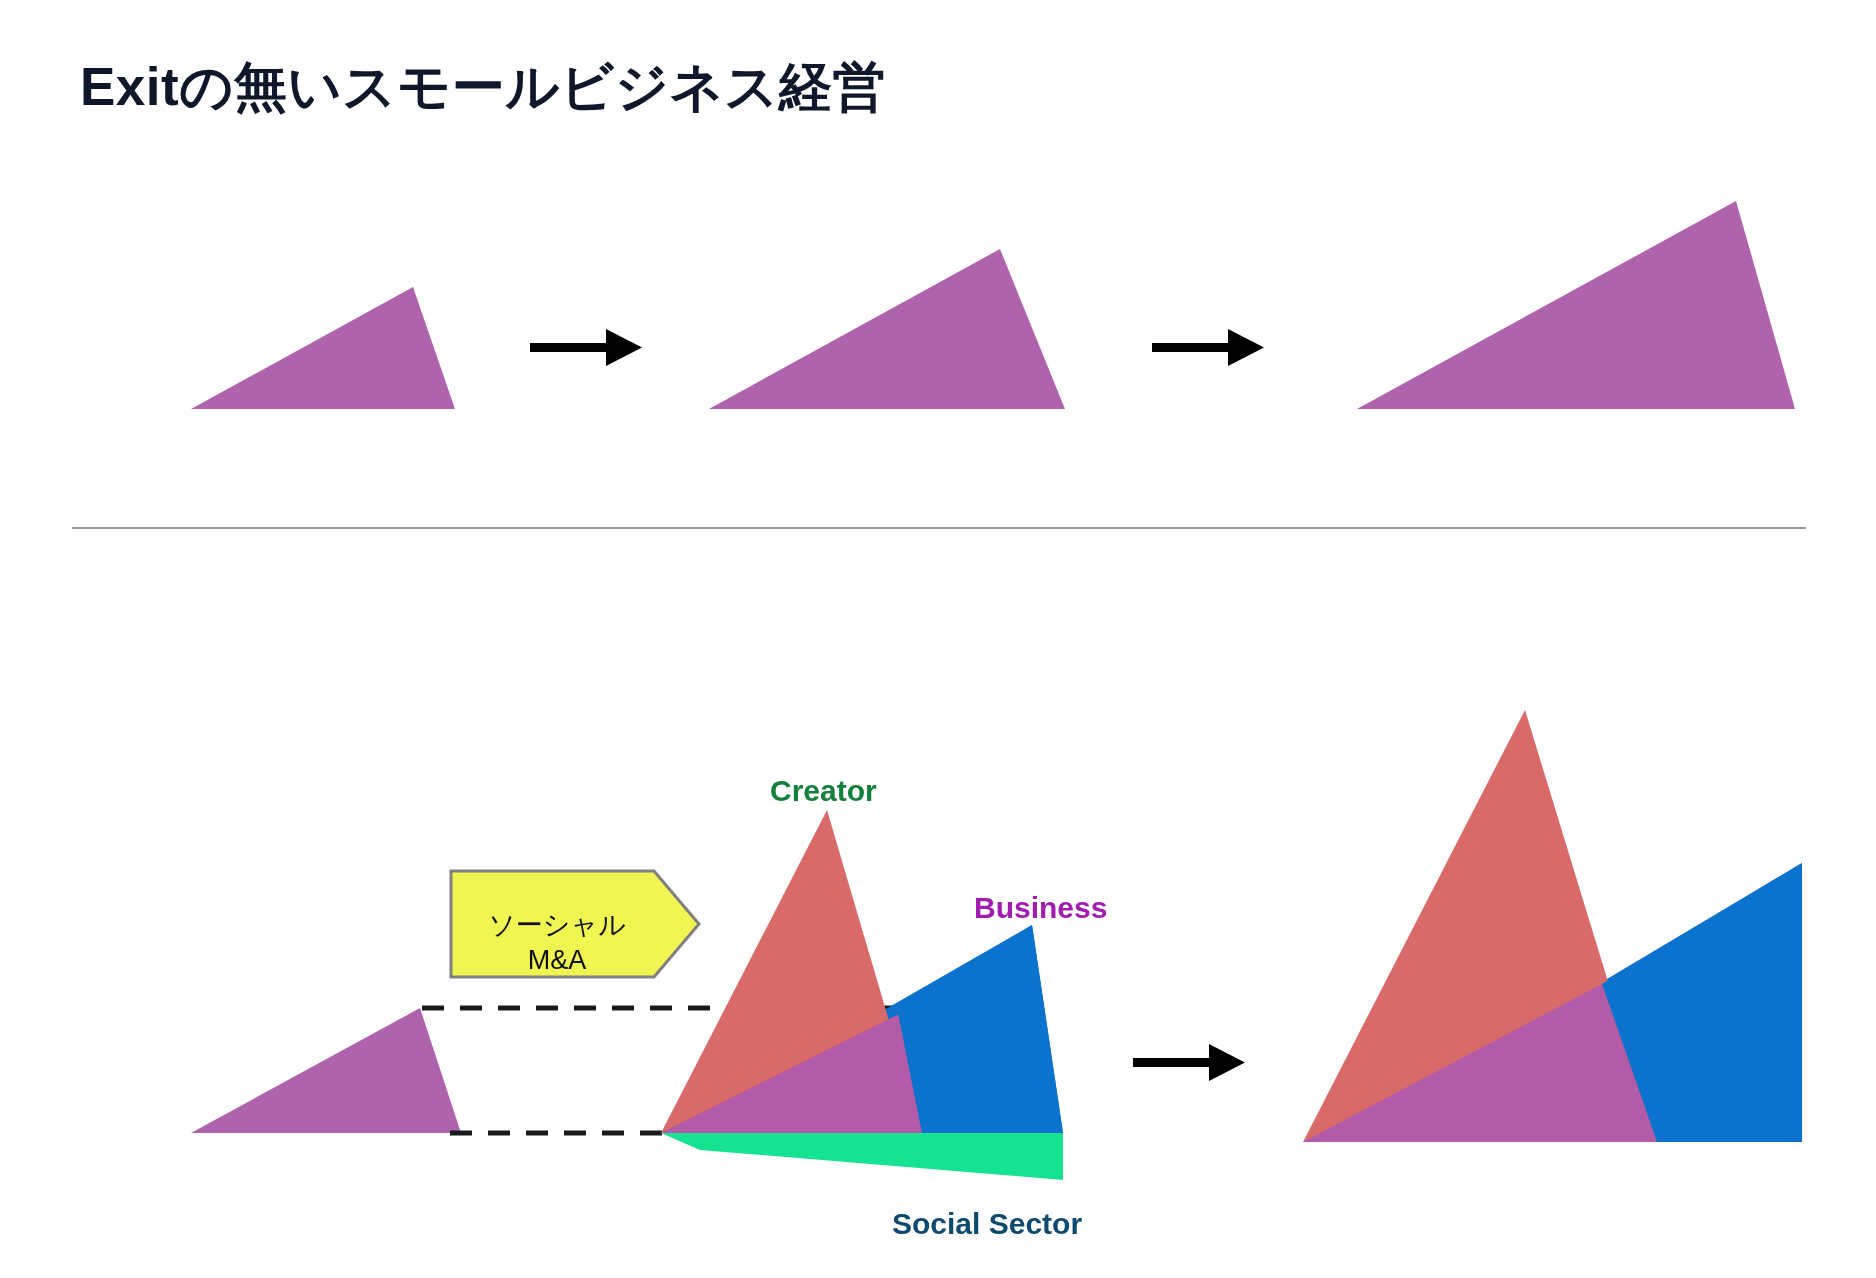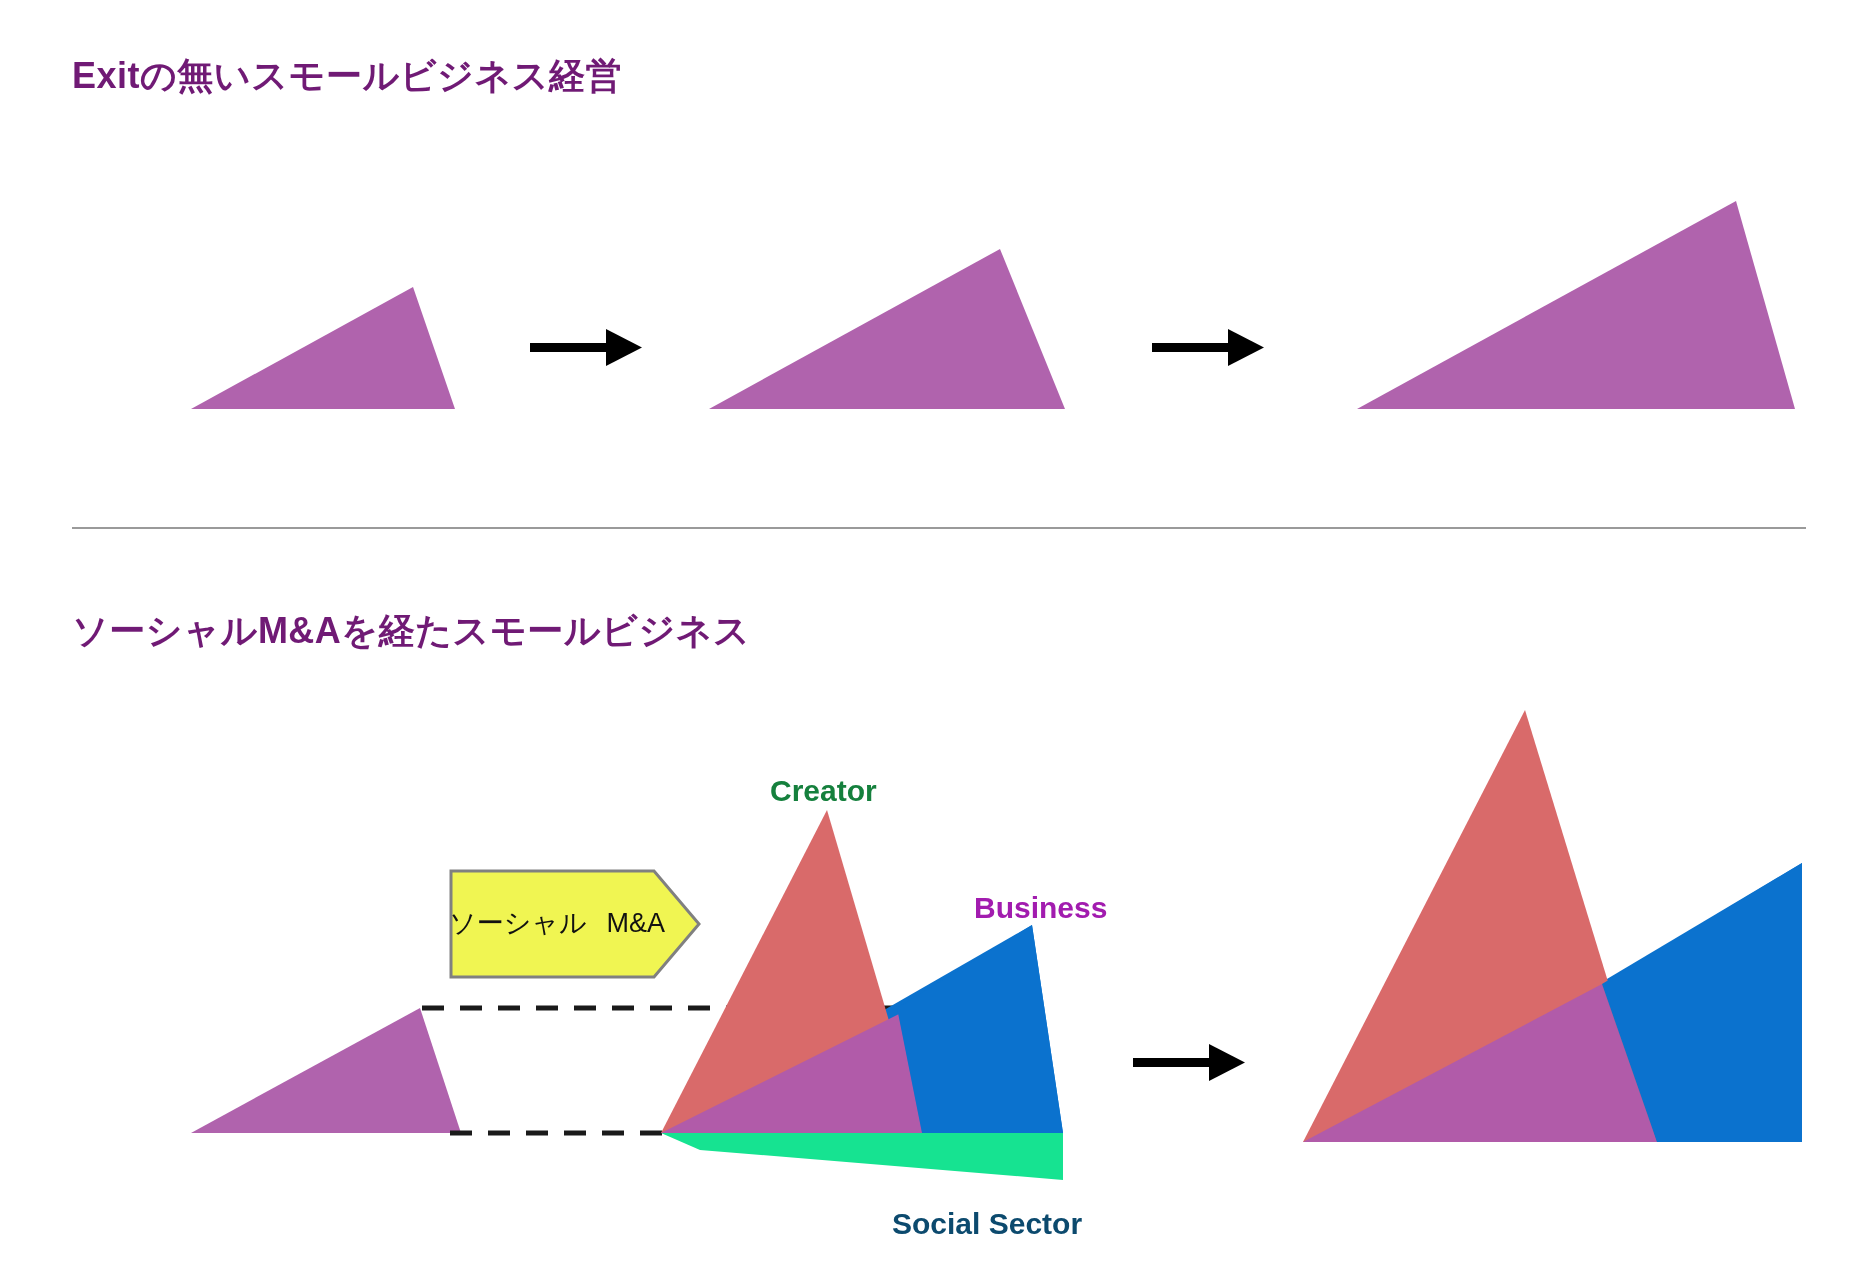"Exitの無いスモールビジネス経営" .section-title { color: #701a75 -> #0f172a; font-size: 36px -> 53px; margin-left: none -> 8px }
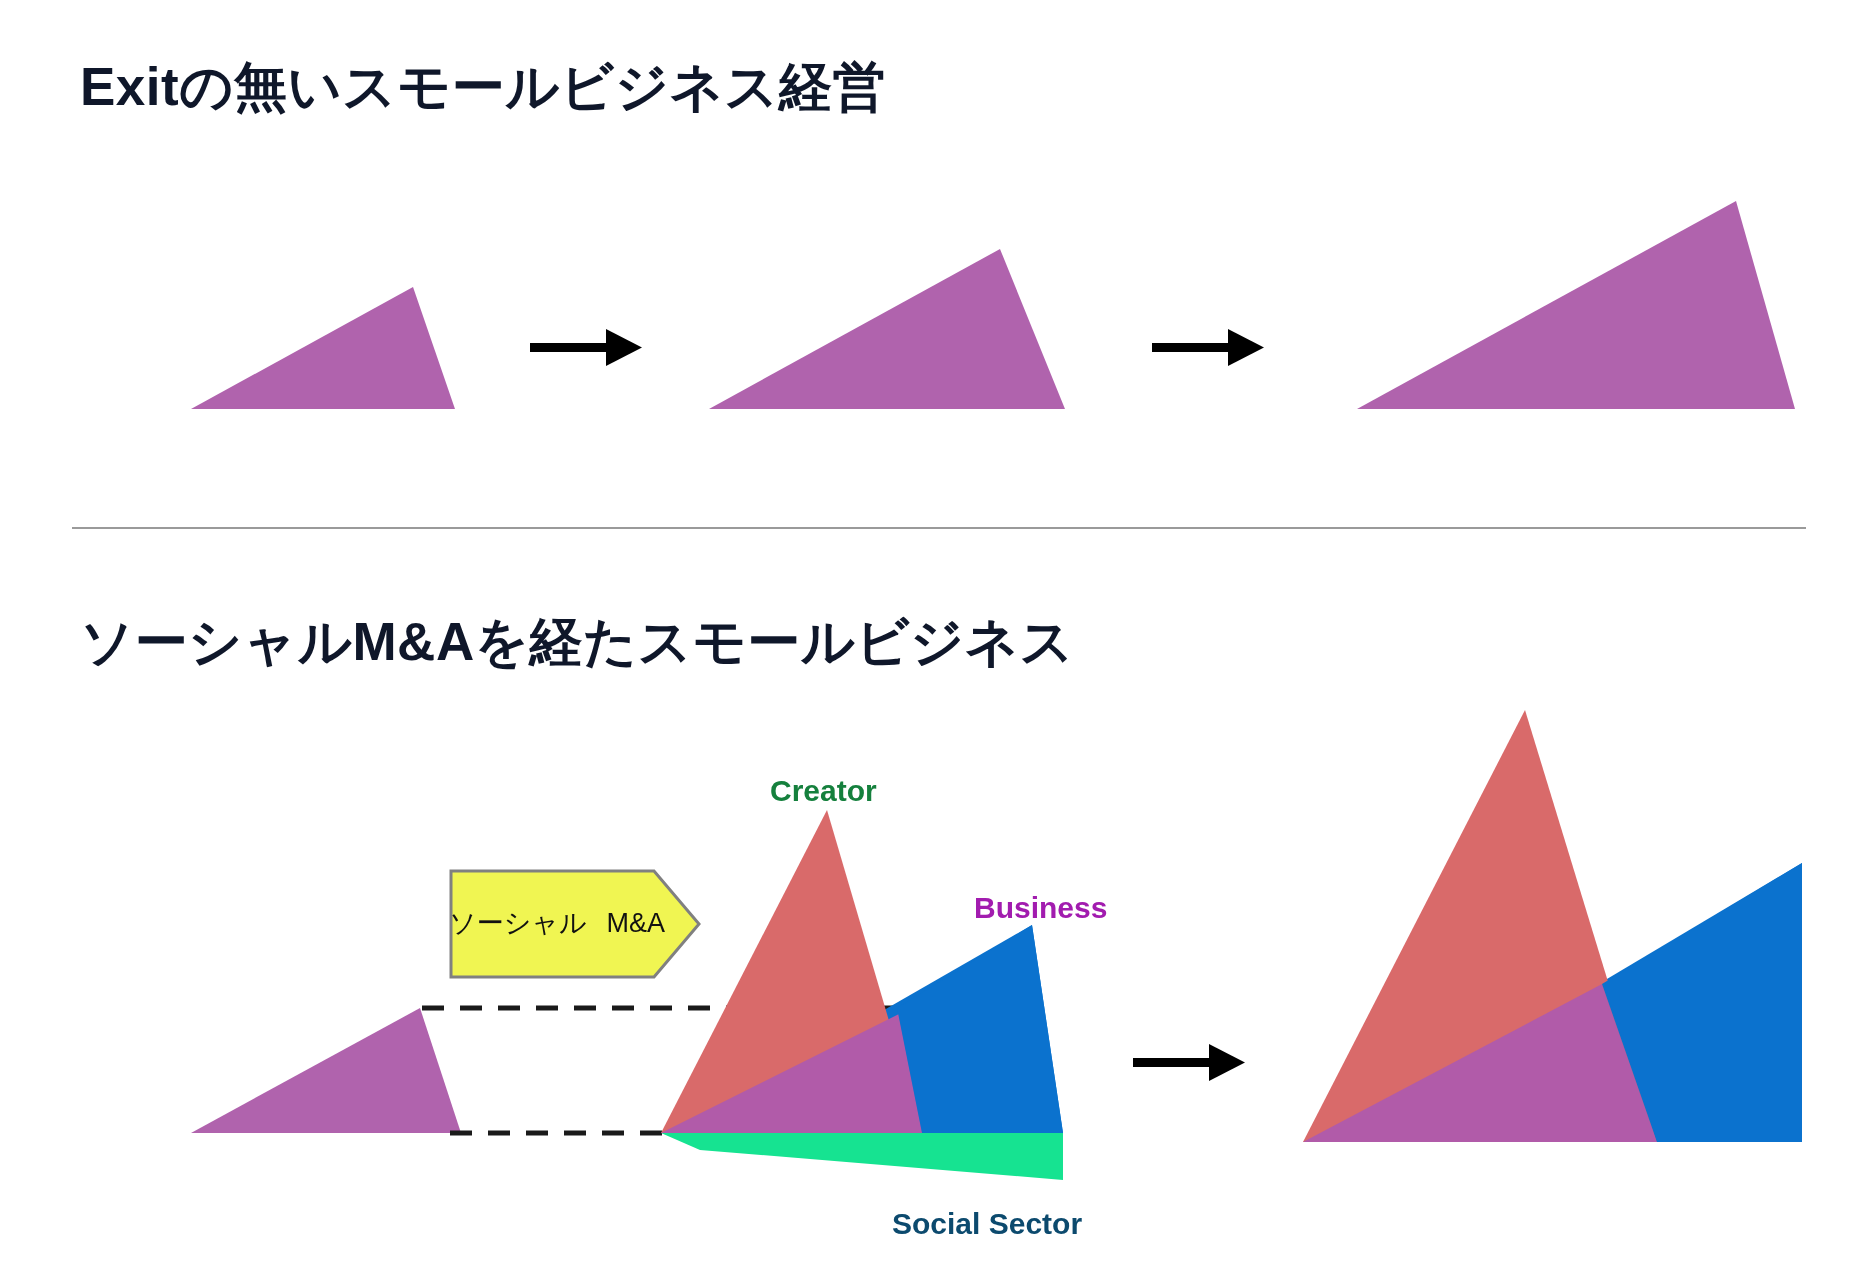"ソーシャルM&Aを経たスモールビジネス" div.section-title { html: <div>ソーシャルM&amp;Aを経たスモールビジネス</div> -> none }
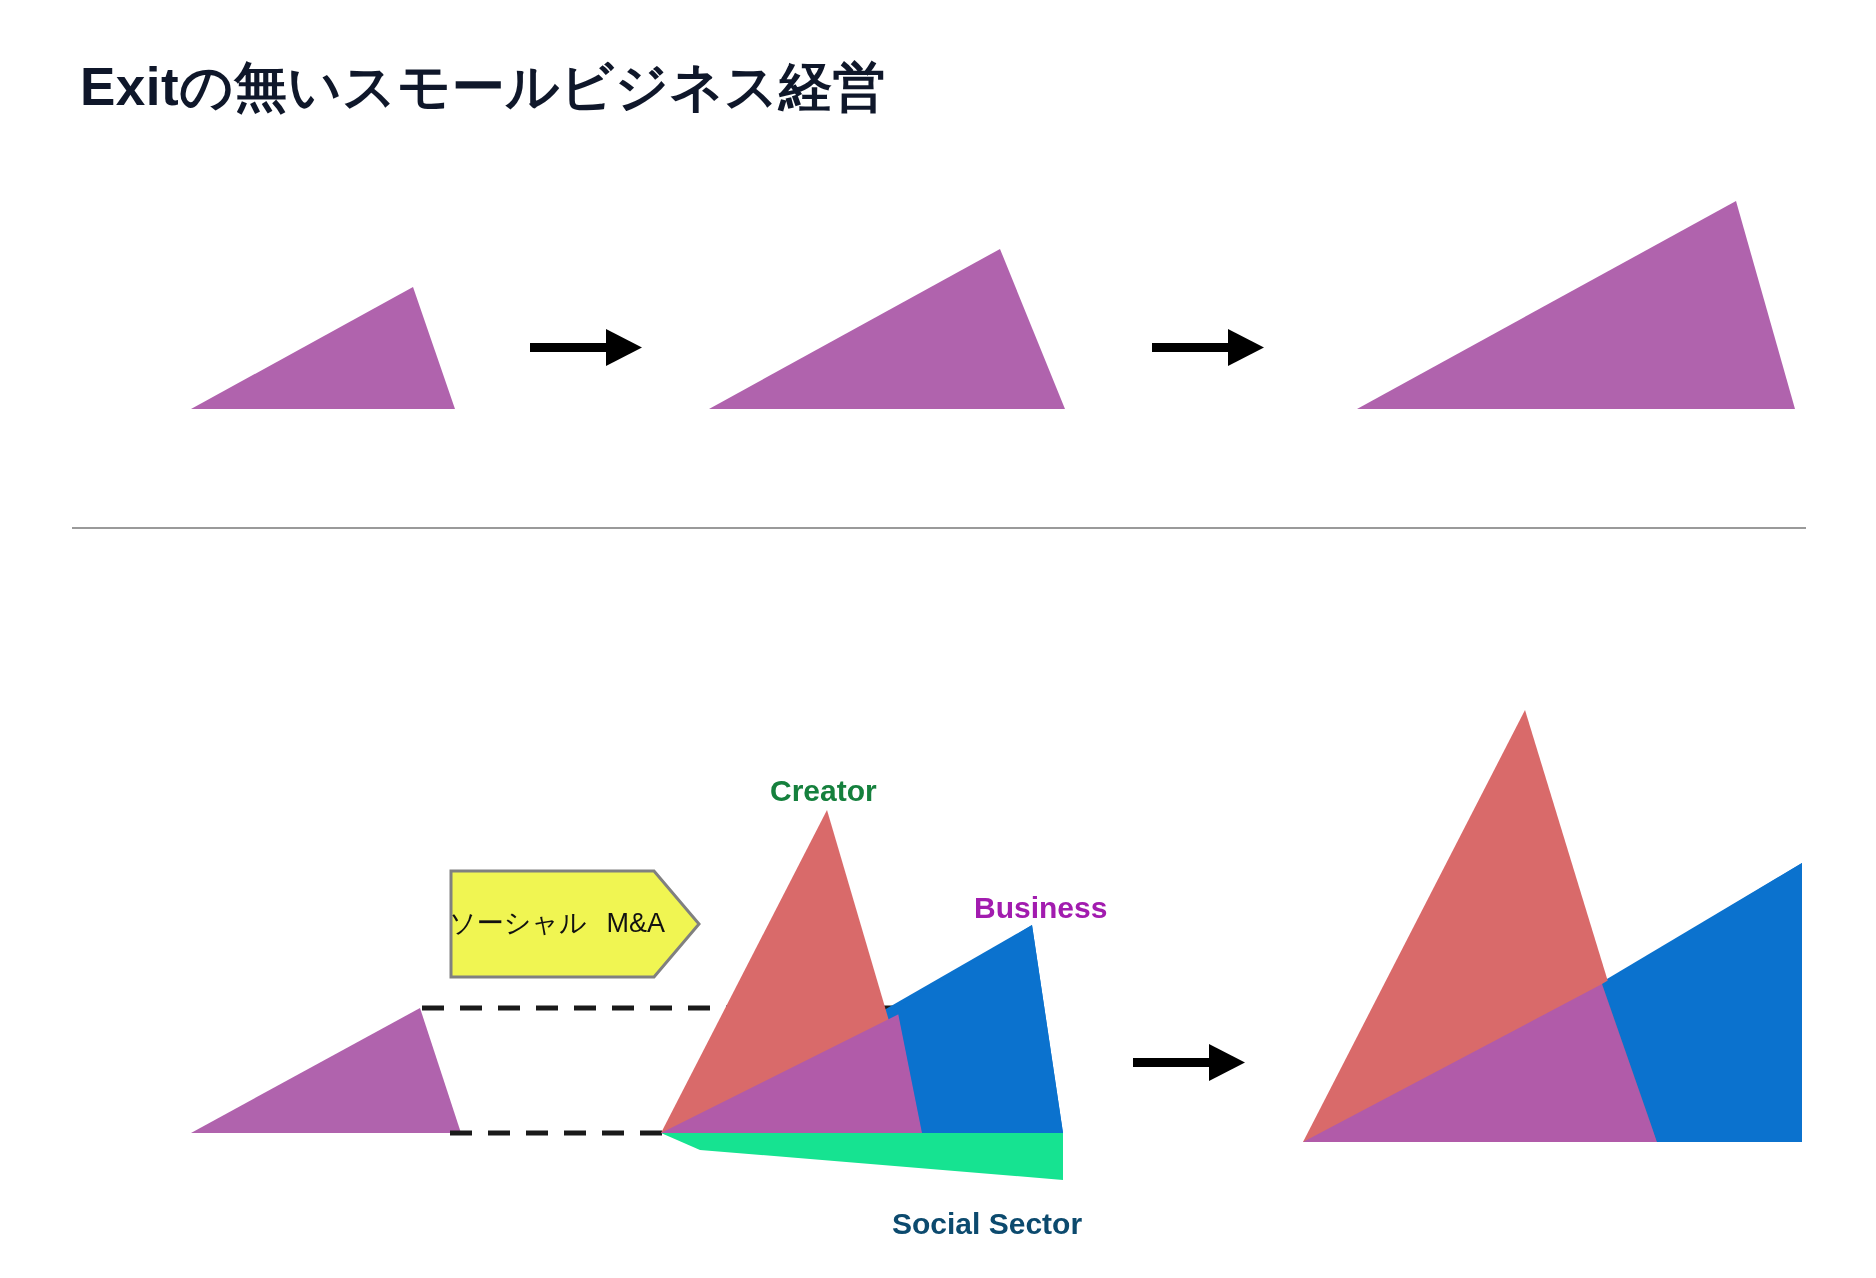"ソーシャル" .callout .callout-text { flex-direction: none -> column; justify-content: space-between -> flex-end }
